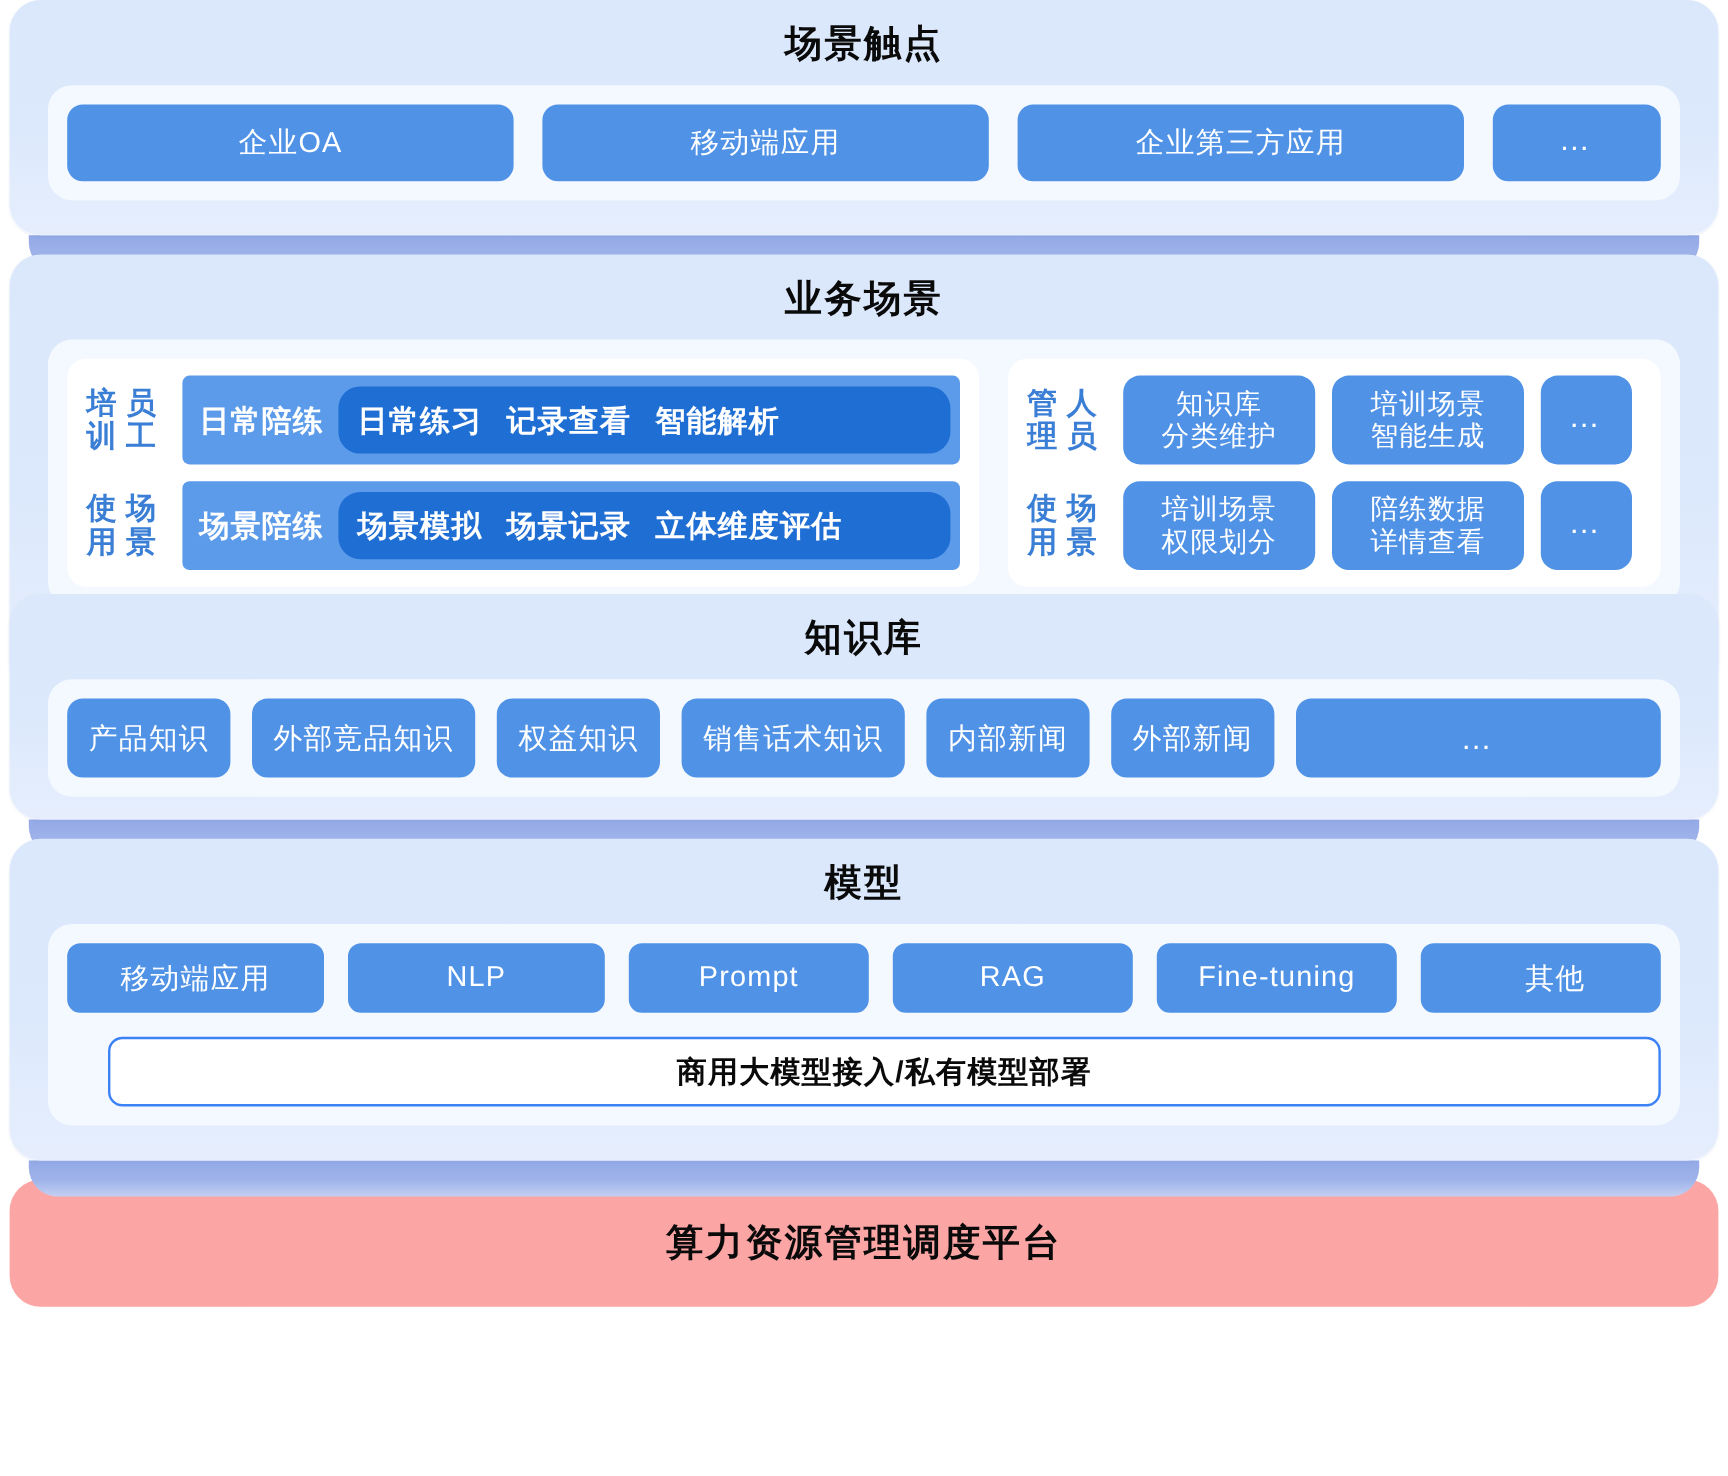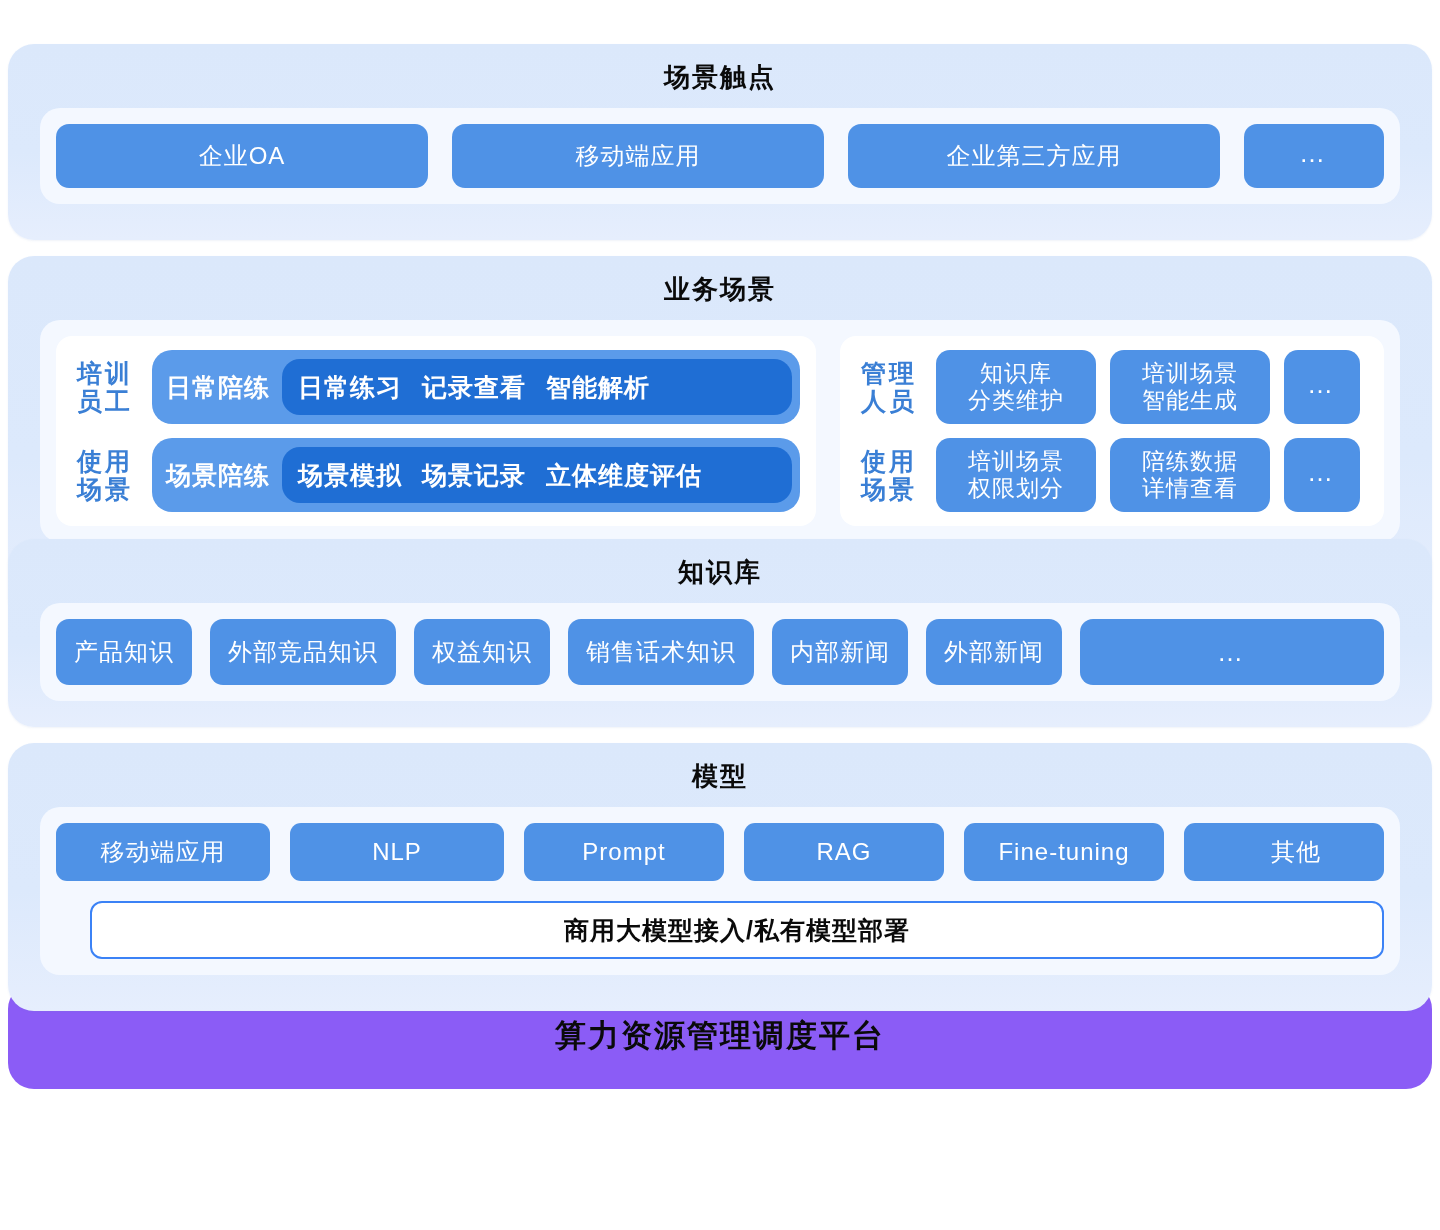"场景触点" .layer-title { font-size: 26px -> 31px; margin-top: 44px -> none }
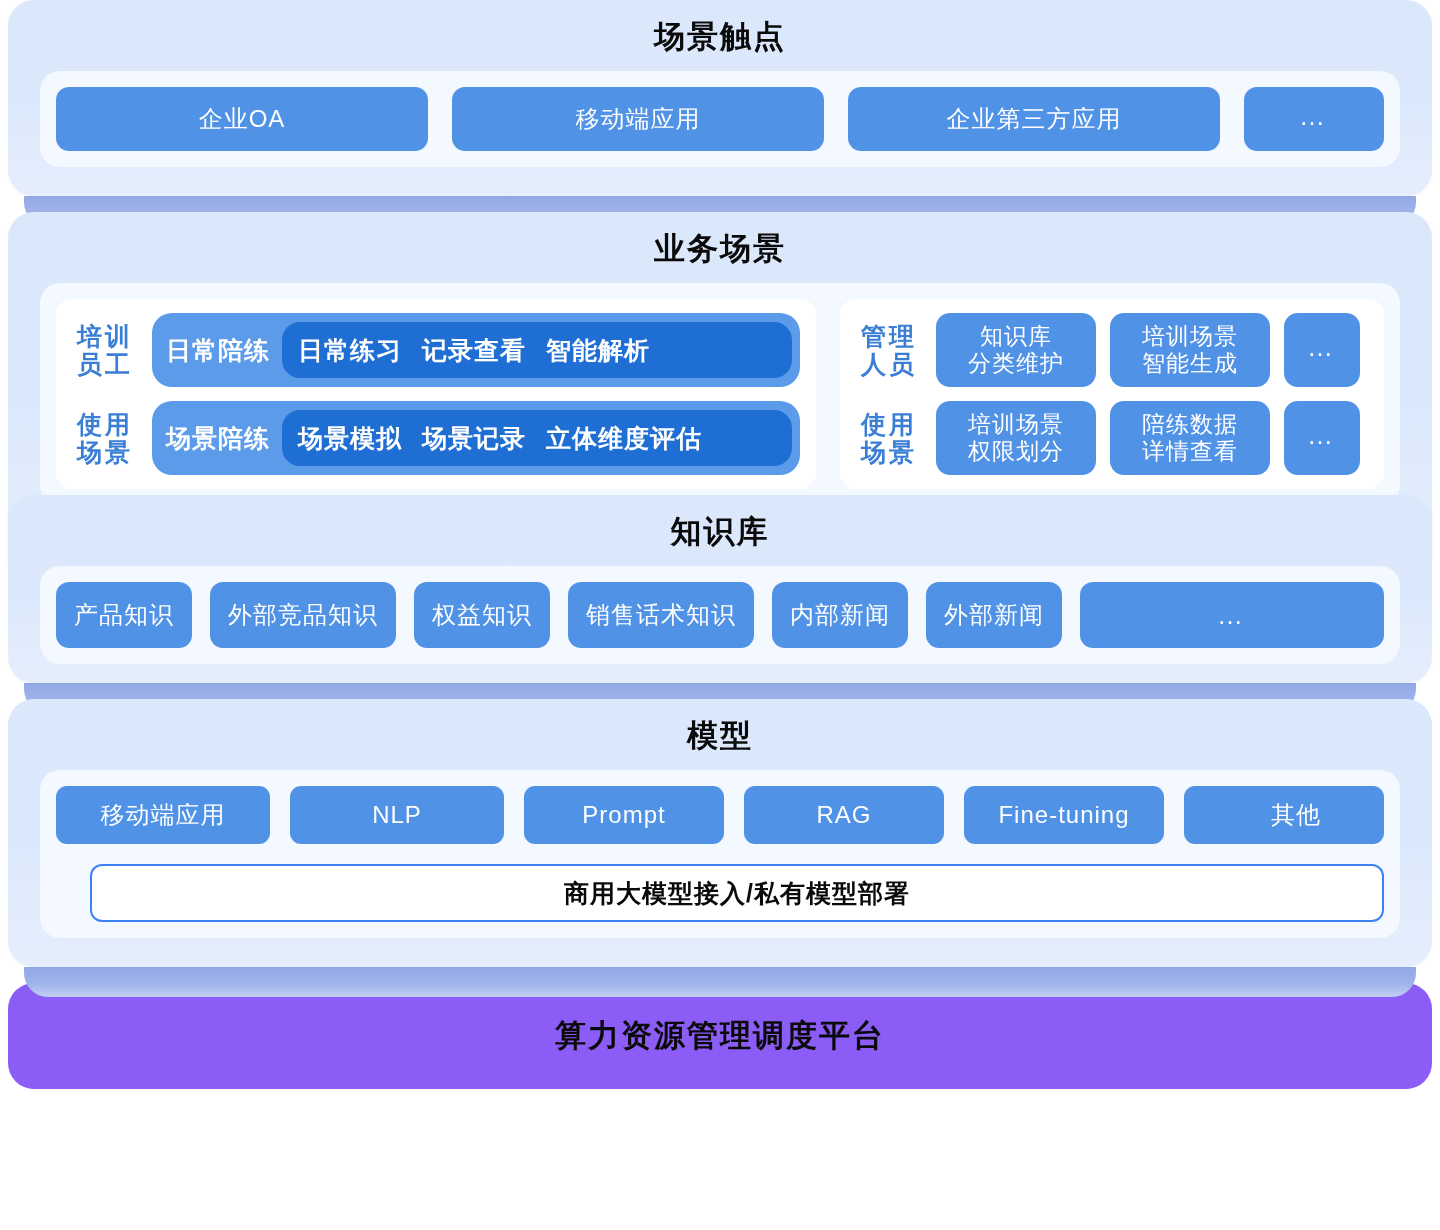"培训" .sc-label { flex-direction: column -> row }
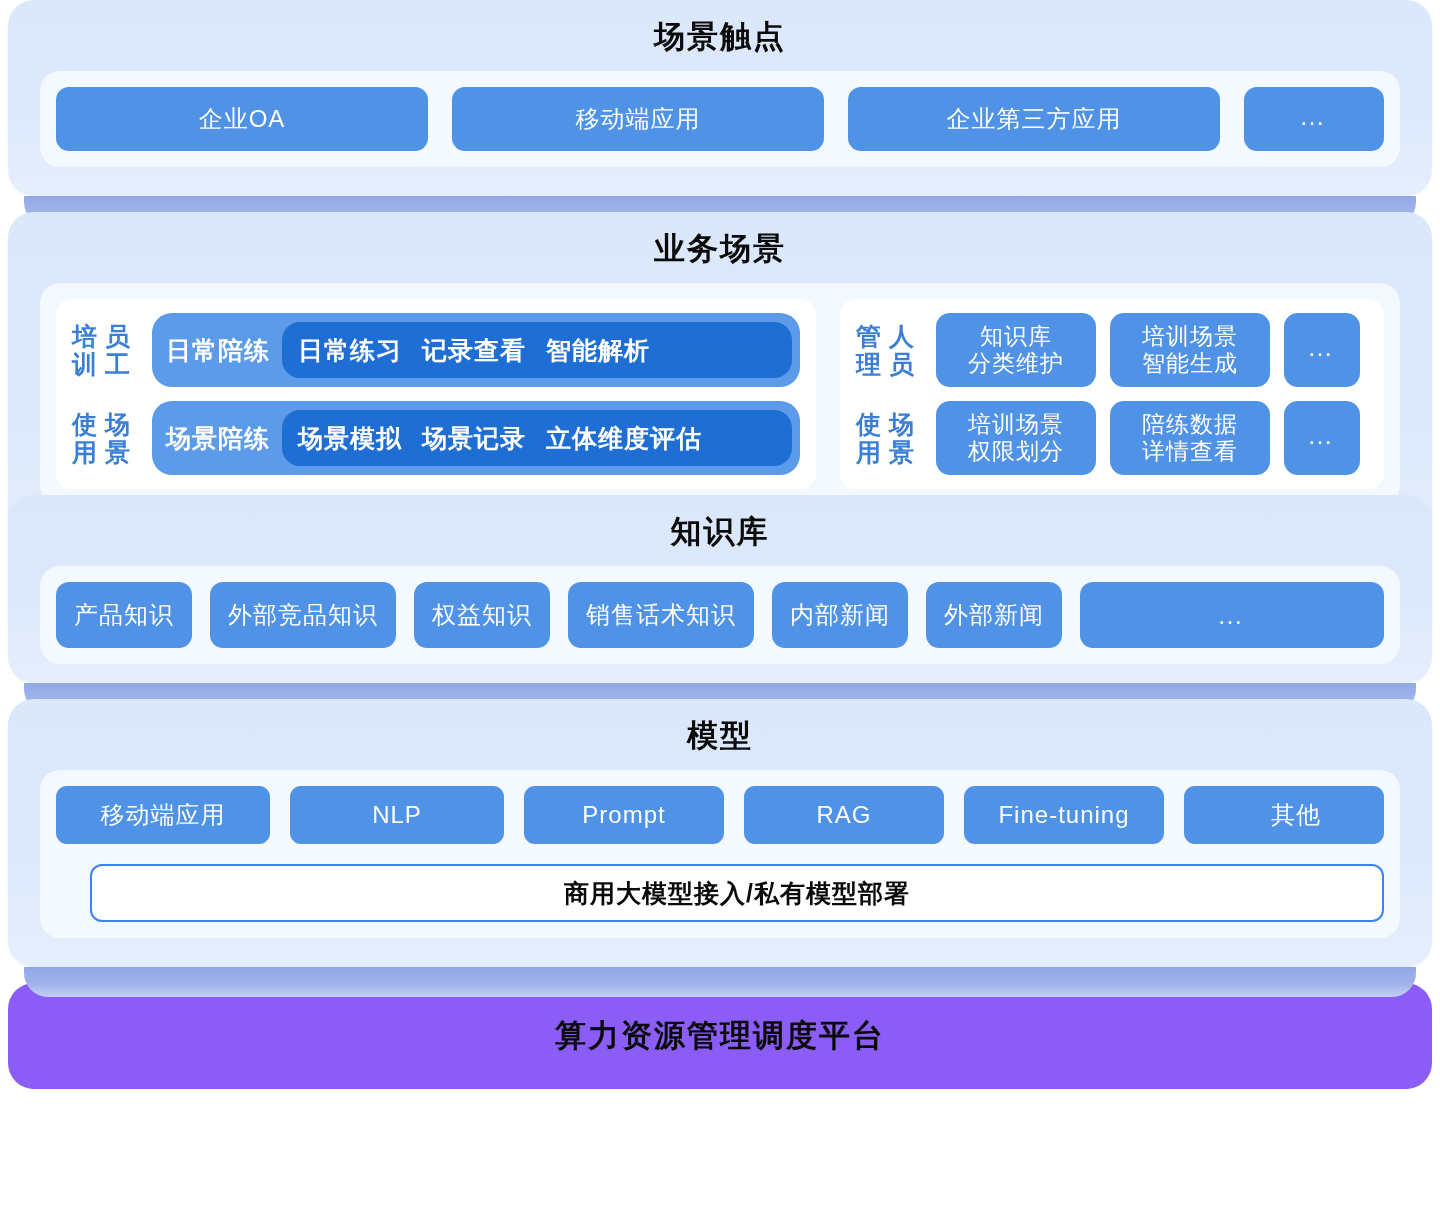"日常陪练" .pill-outer { border-radius: 20px -> 6px }
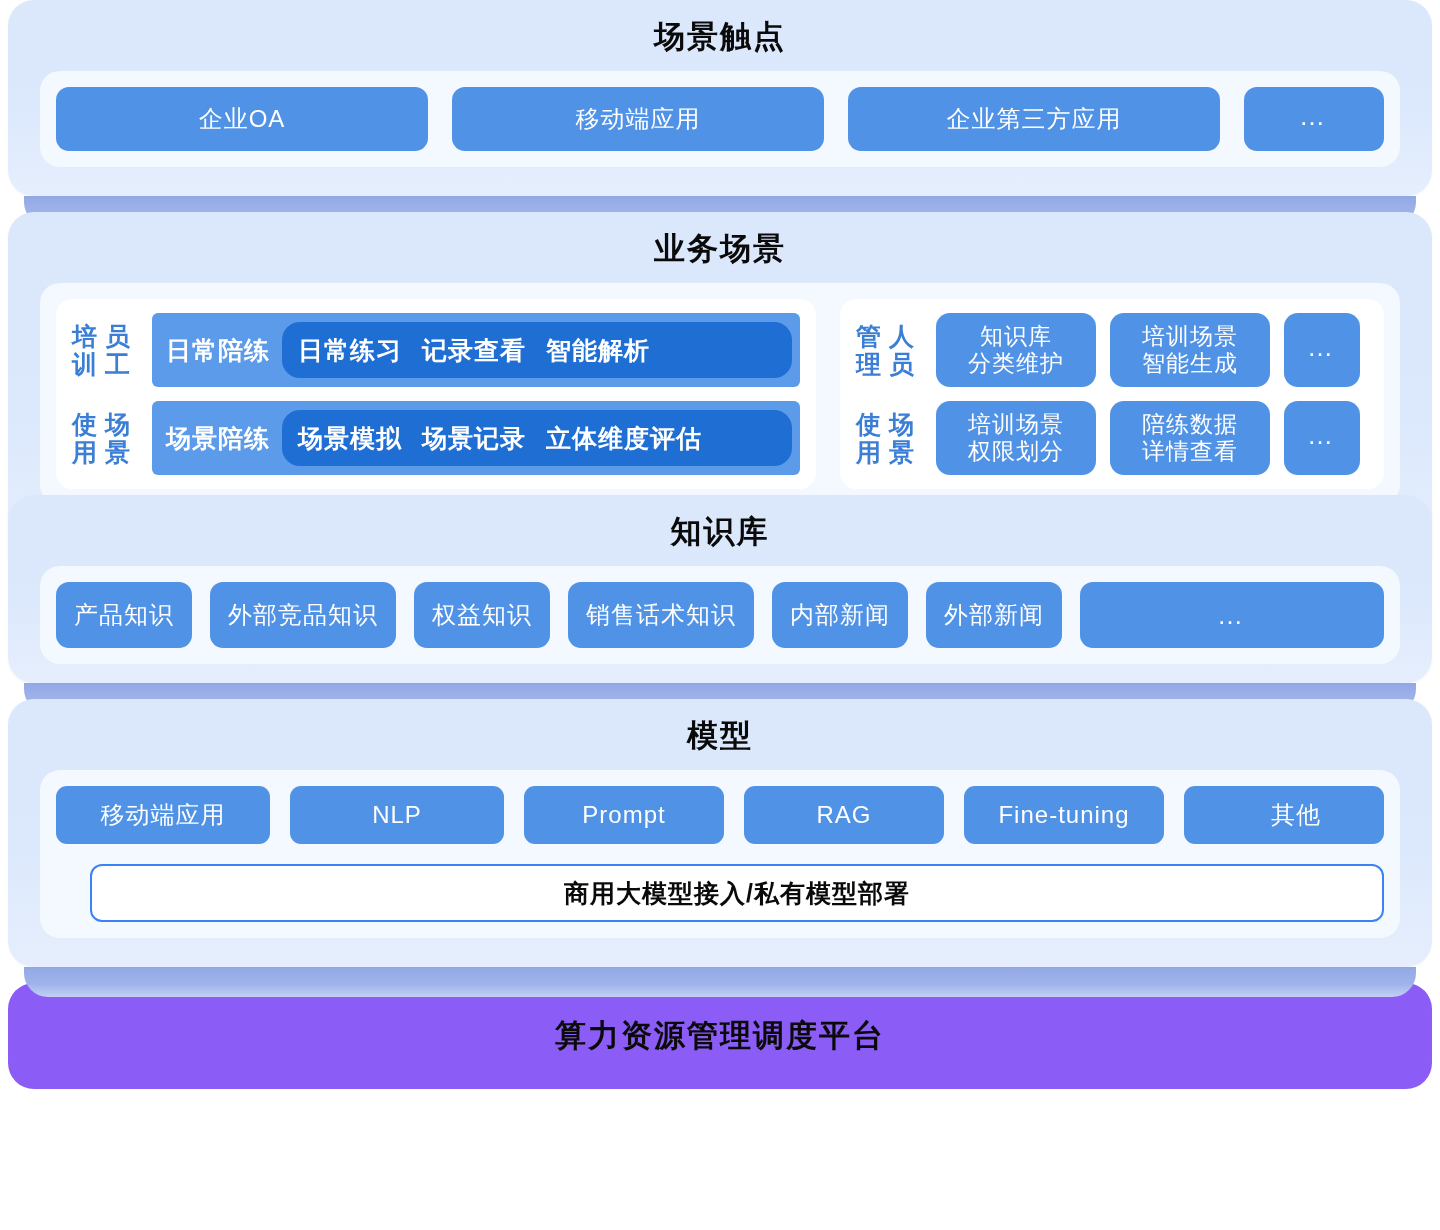"算力资源管理调度平台" .l5-panel { background: #8b5cf6 -> #fca5a5 }
